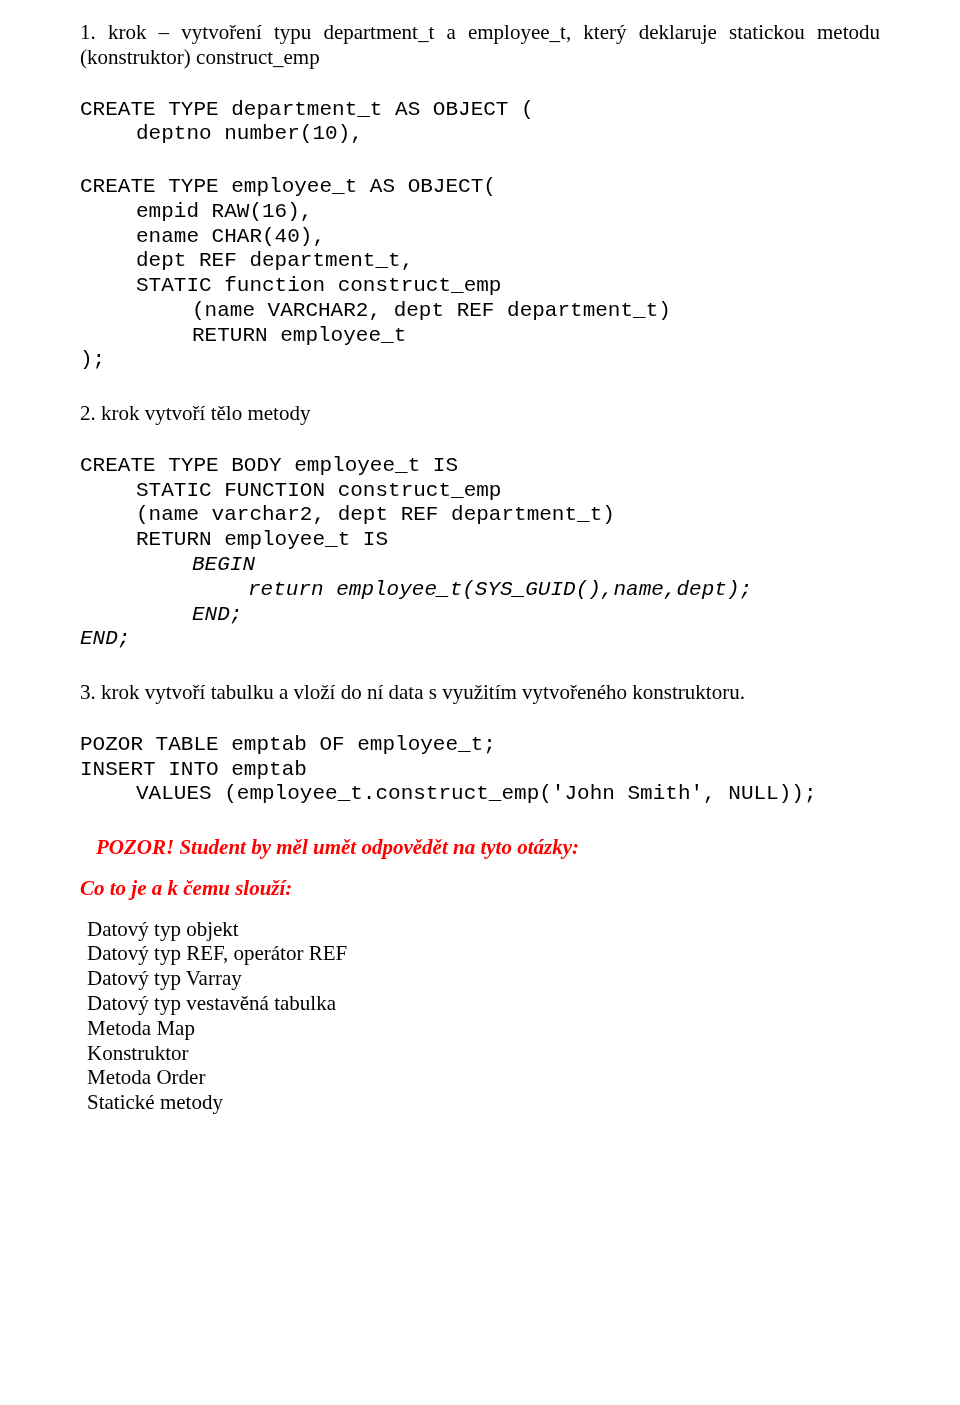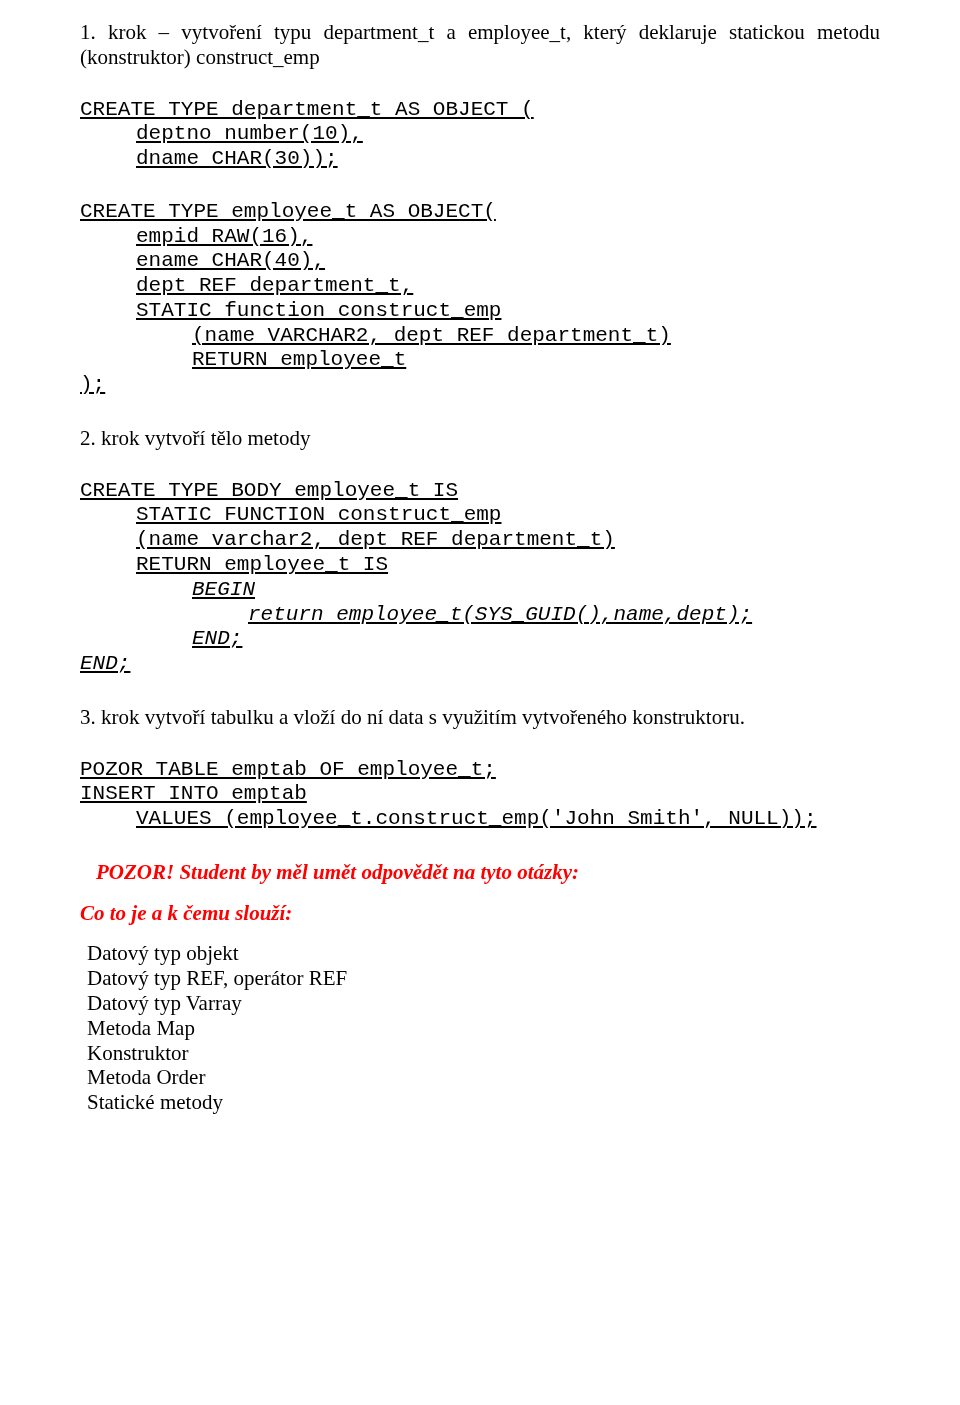"CREATE TYPE department_t AS OBJECT" pre.code { text-decoration: underline -> none }
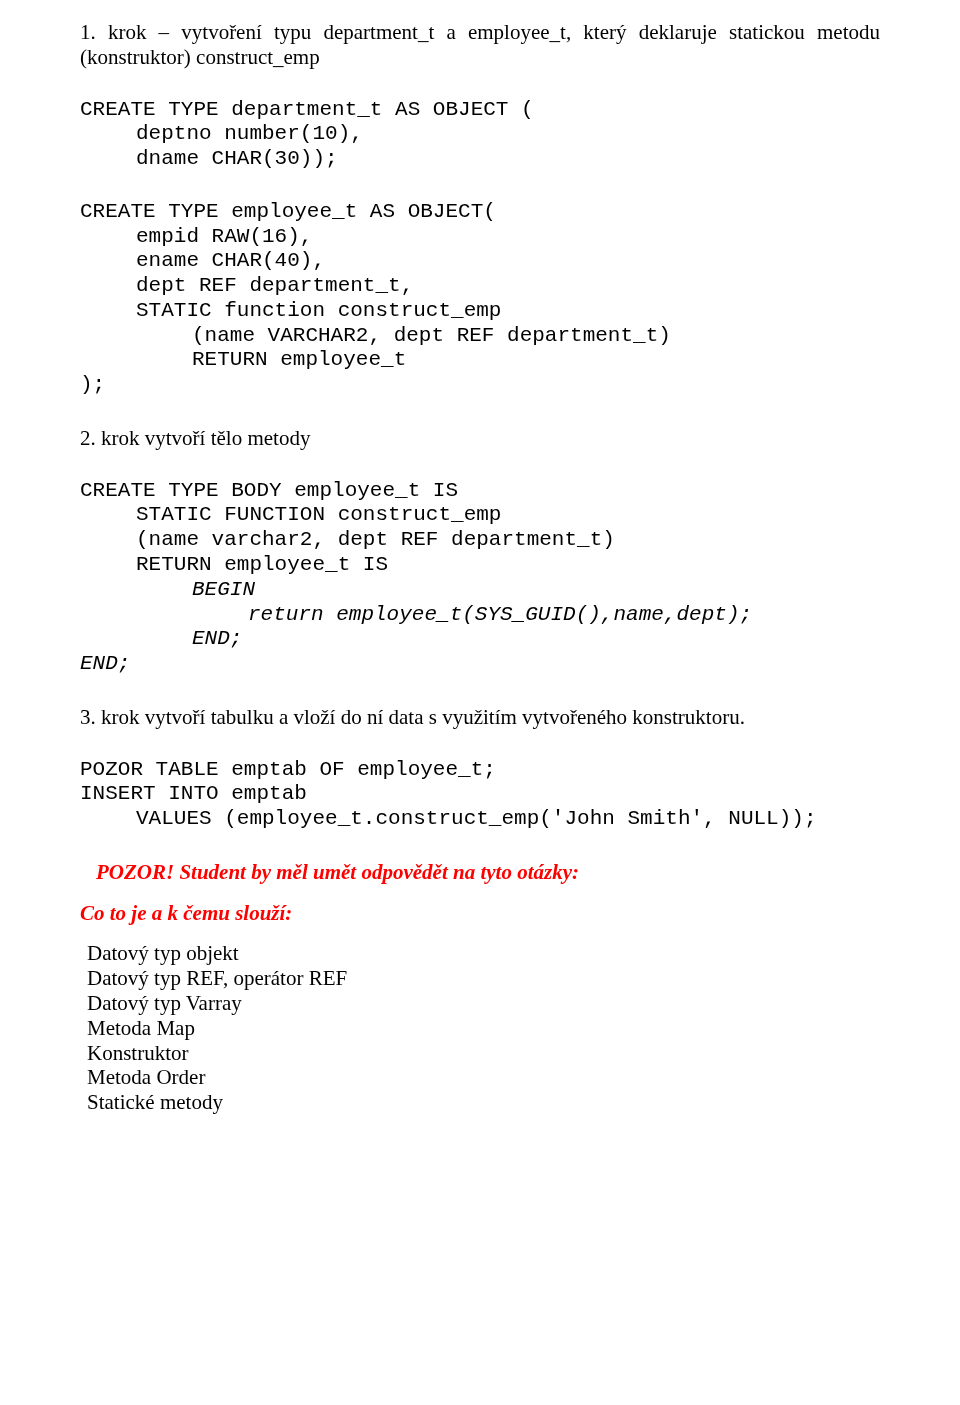"dname CHAR(30));" span.ind1 { html: <span>dname CHAR(30));</span> -> none }
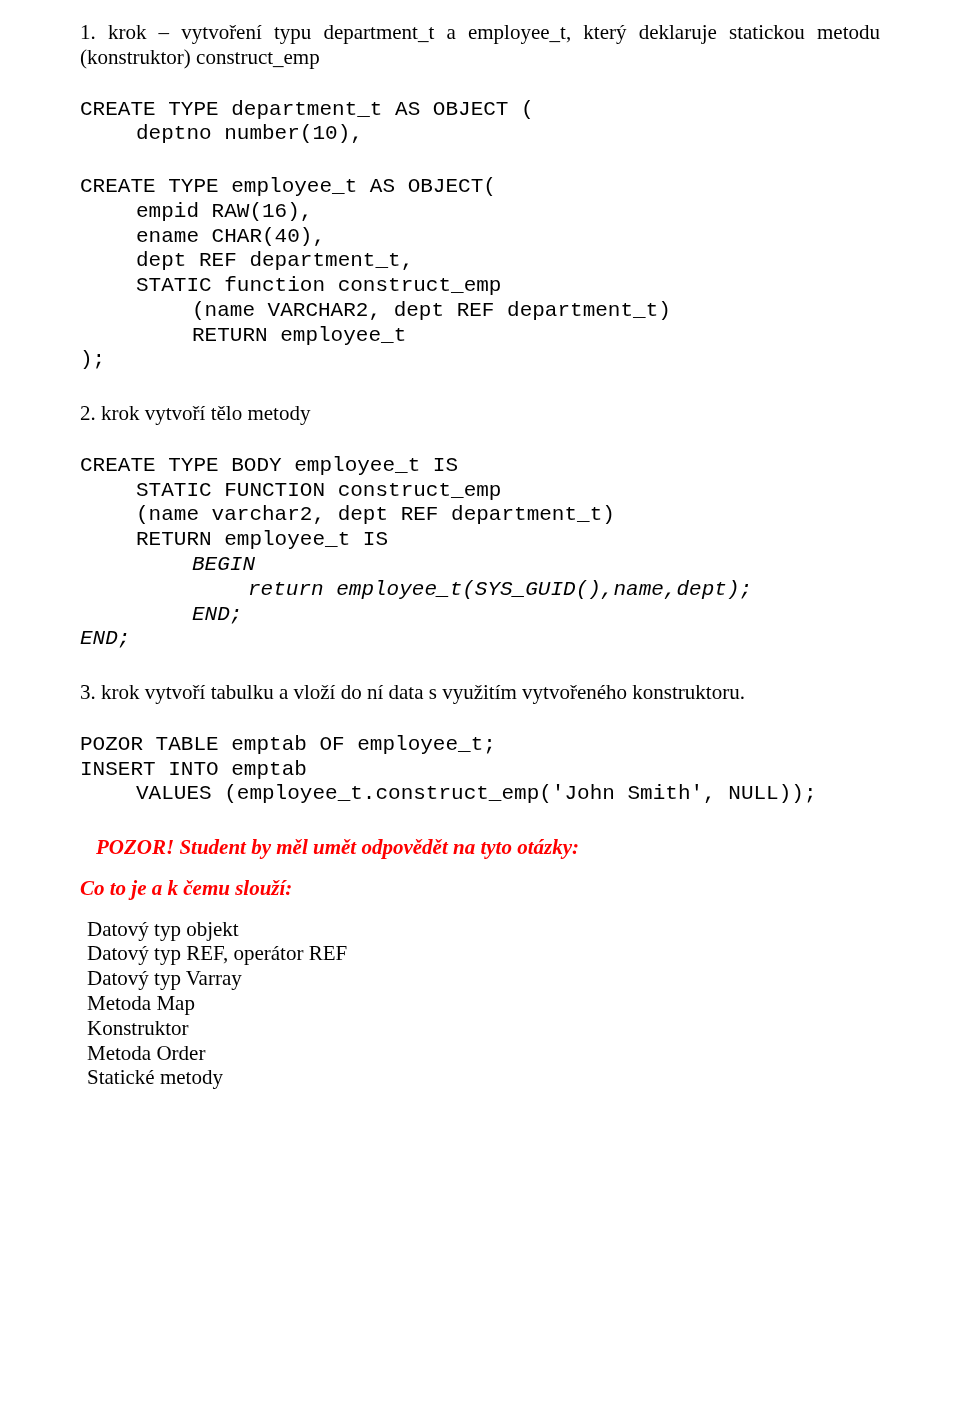"Datový typ vestavěná tabulka" div { html: none -> <div>Datový typ vestavěná tabulka</div> }
